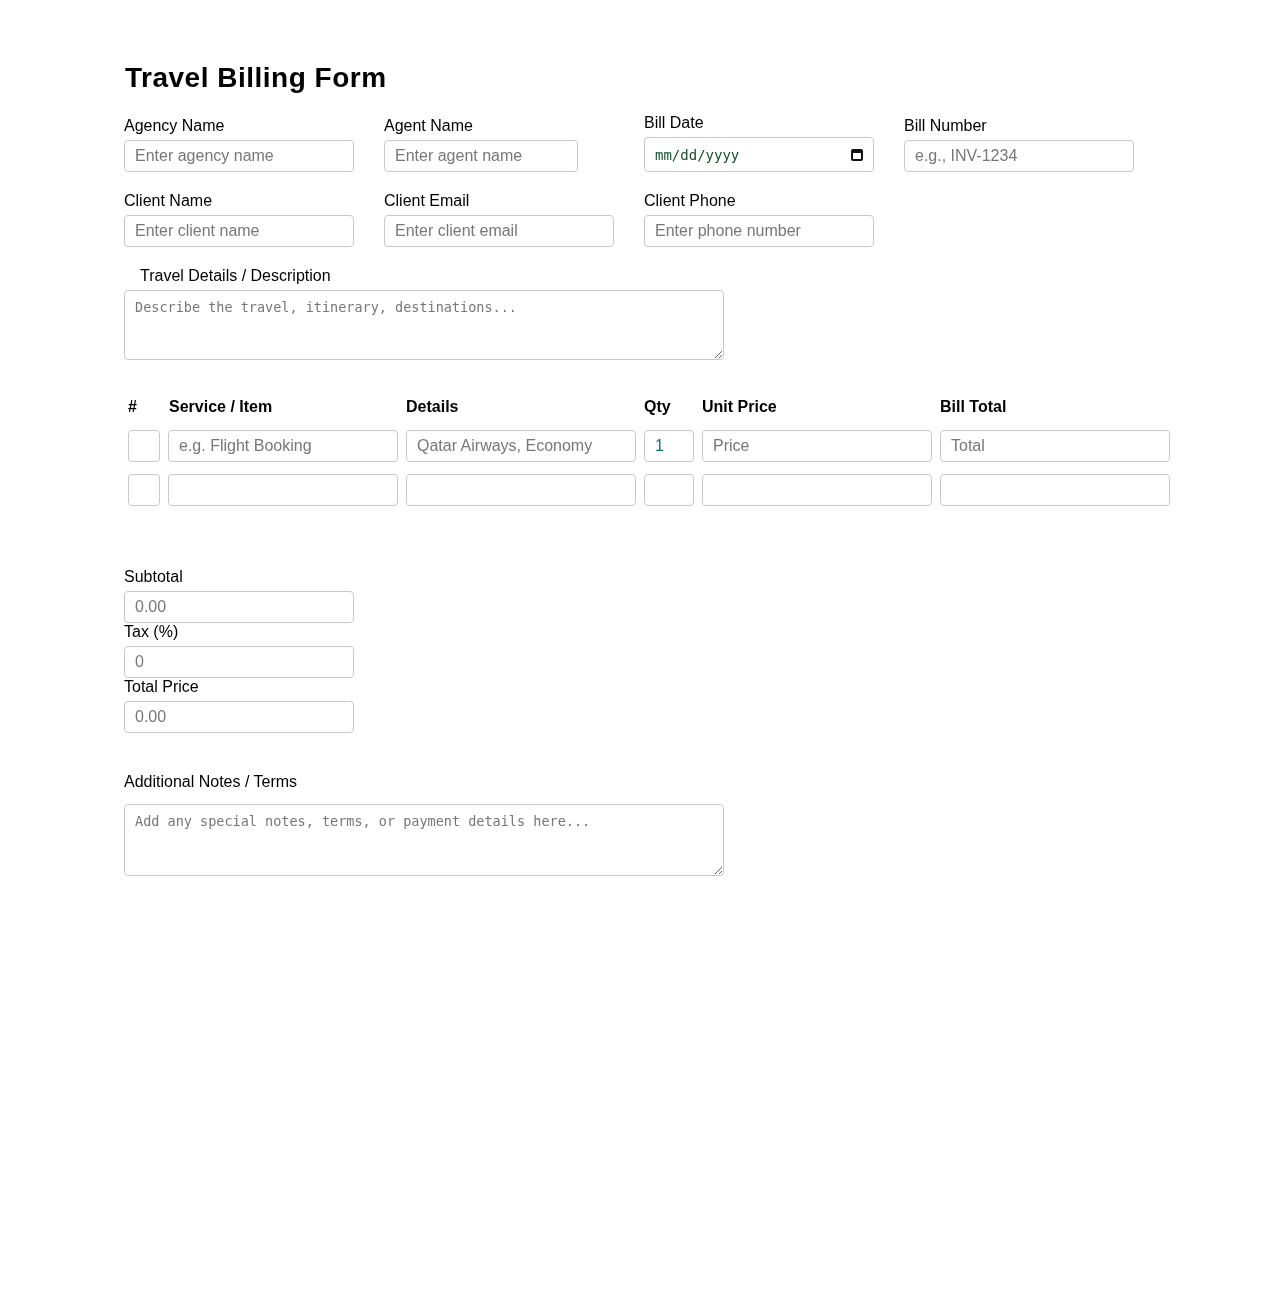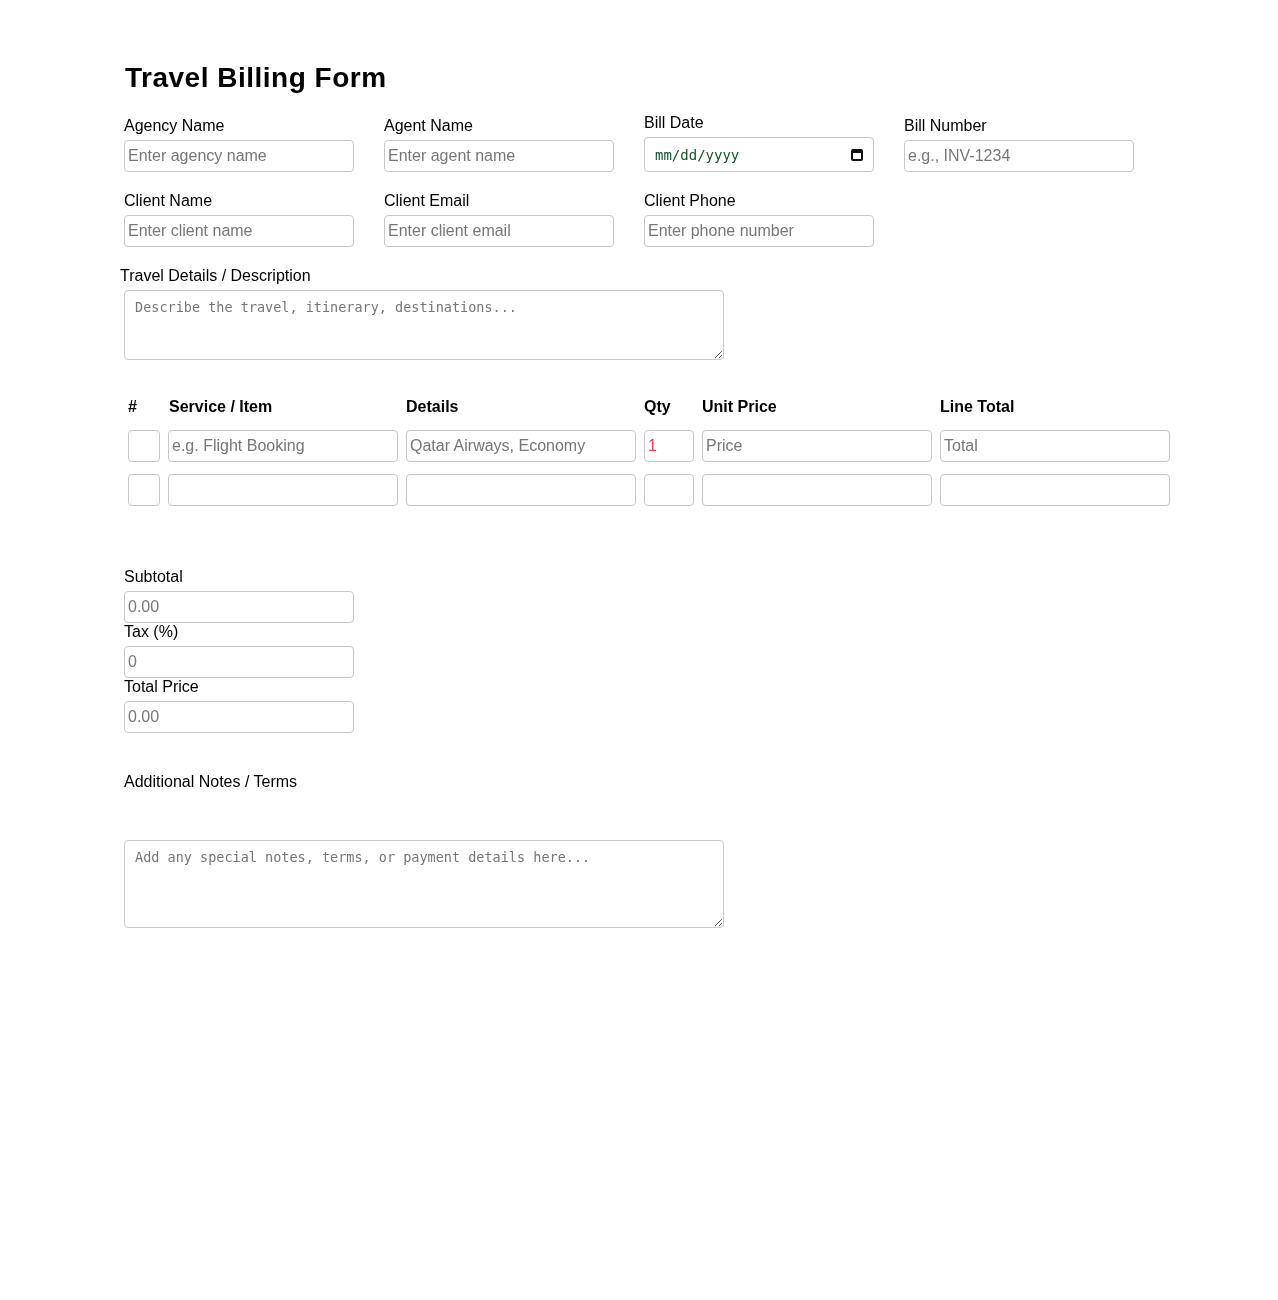"Enter agency name" .inp { color: #ef4444 -> #0f766e; padding: 0 3px -> 0 10px }
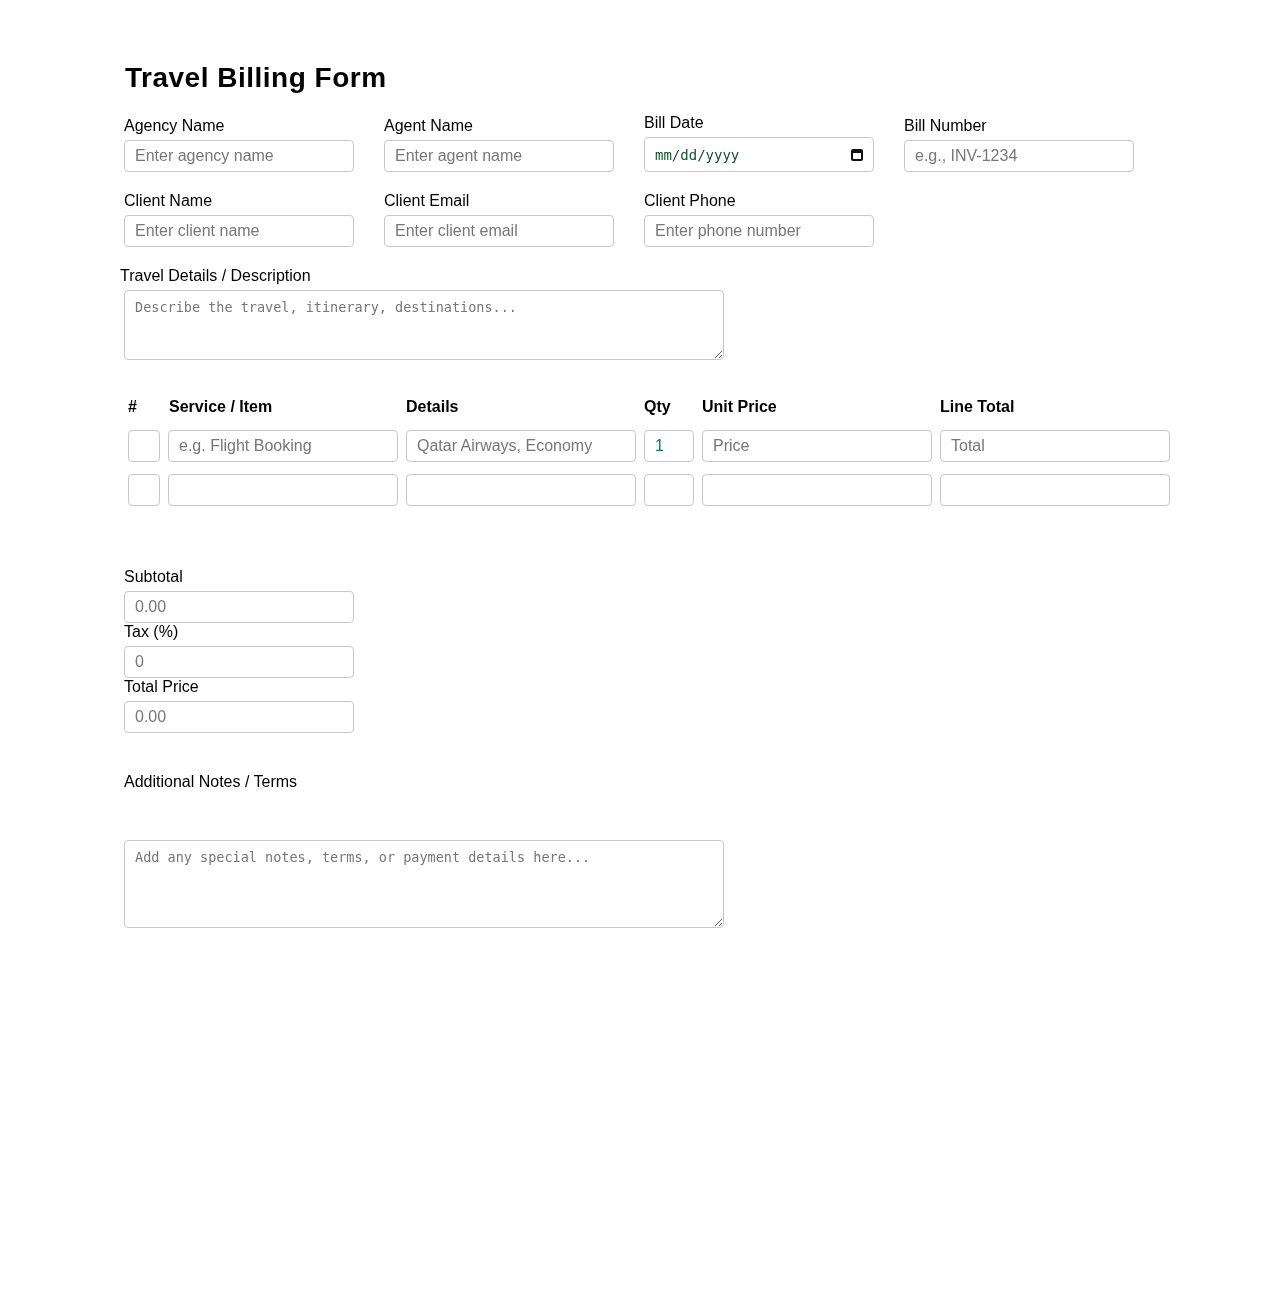"Enter agent name" input.inp { width: 230px -> 194px }
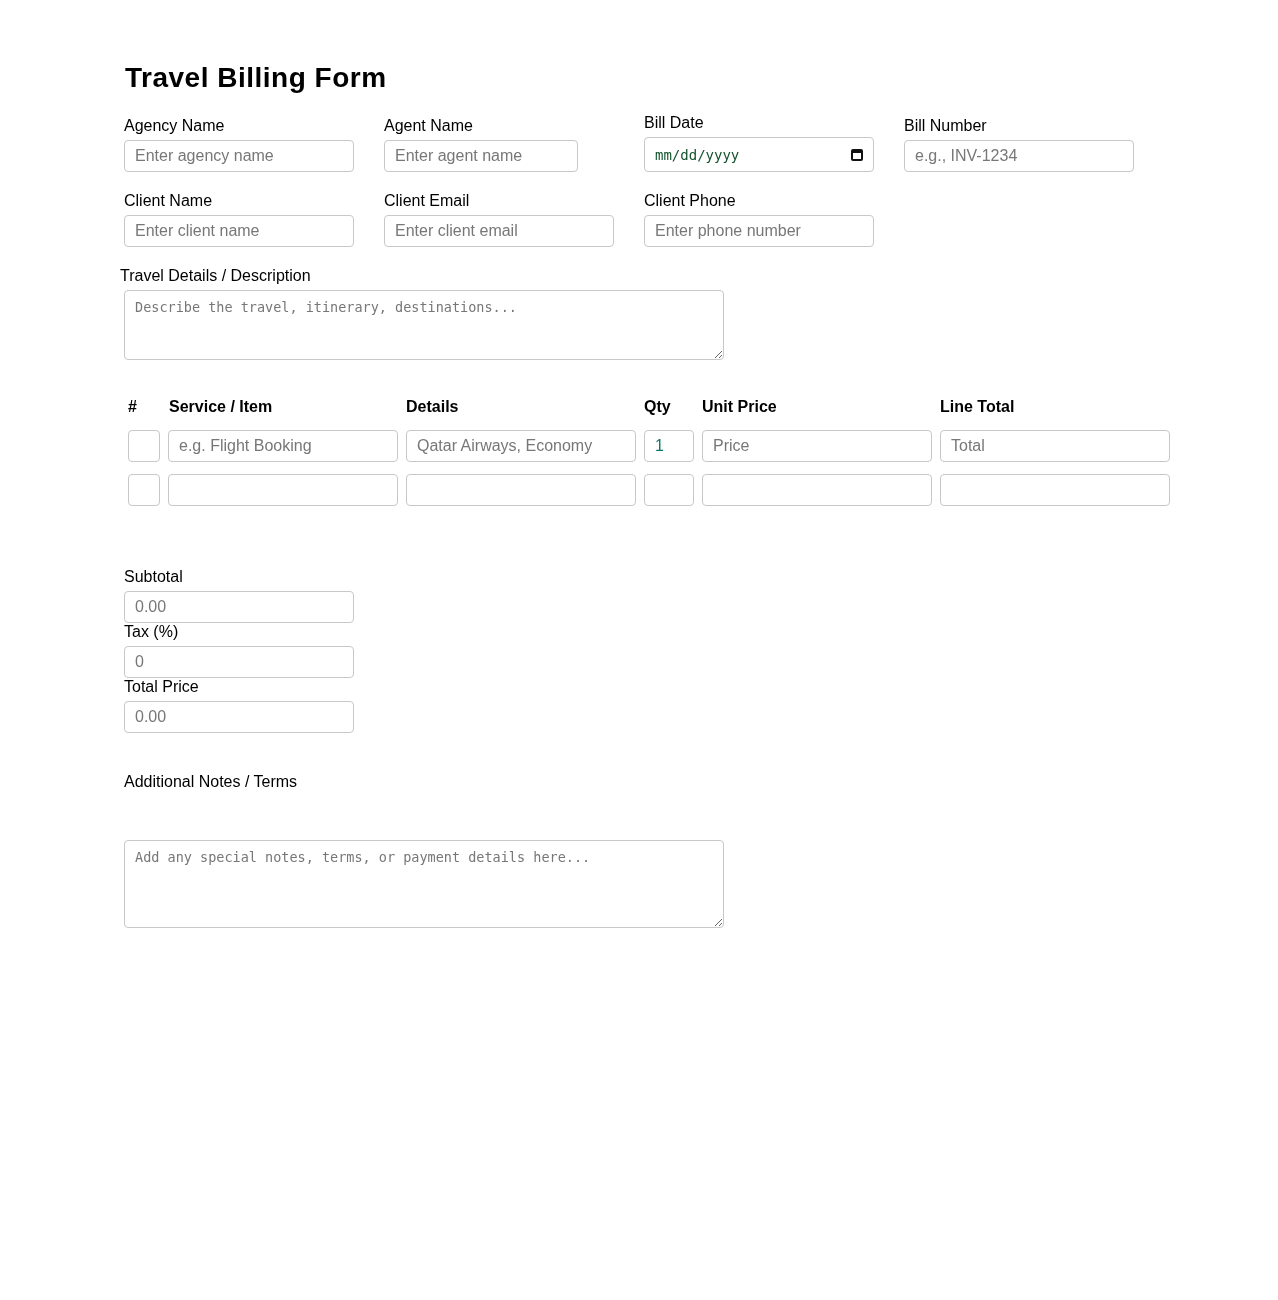"Travel Details / Description" label.label { left: 120px -> 140px }
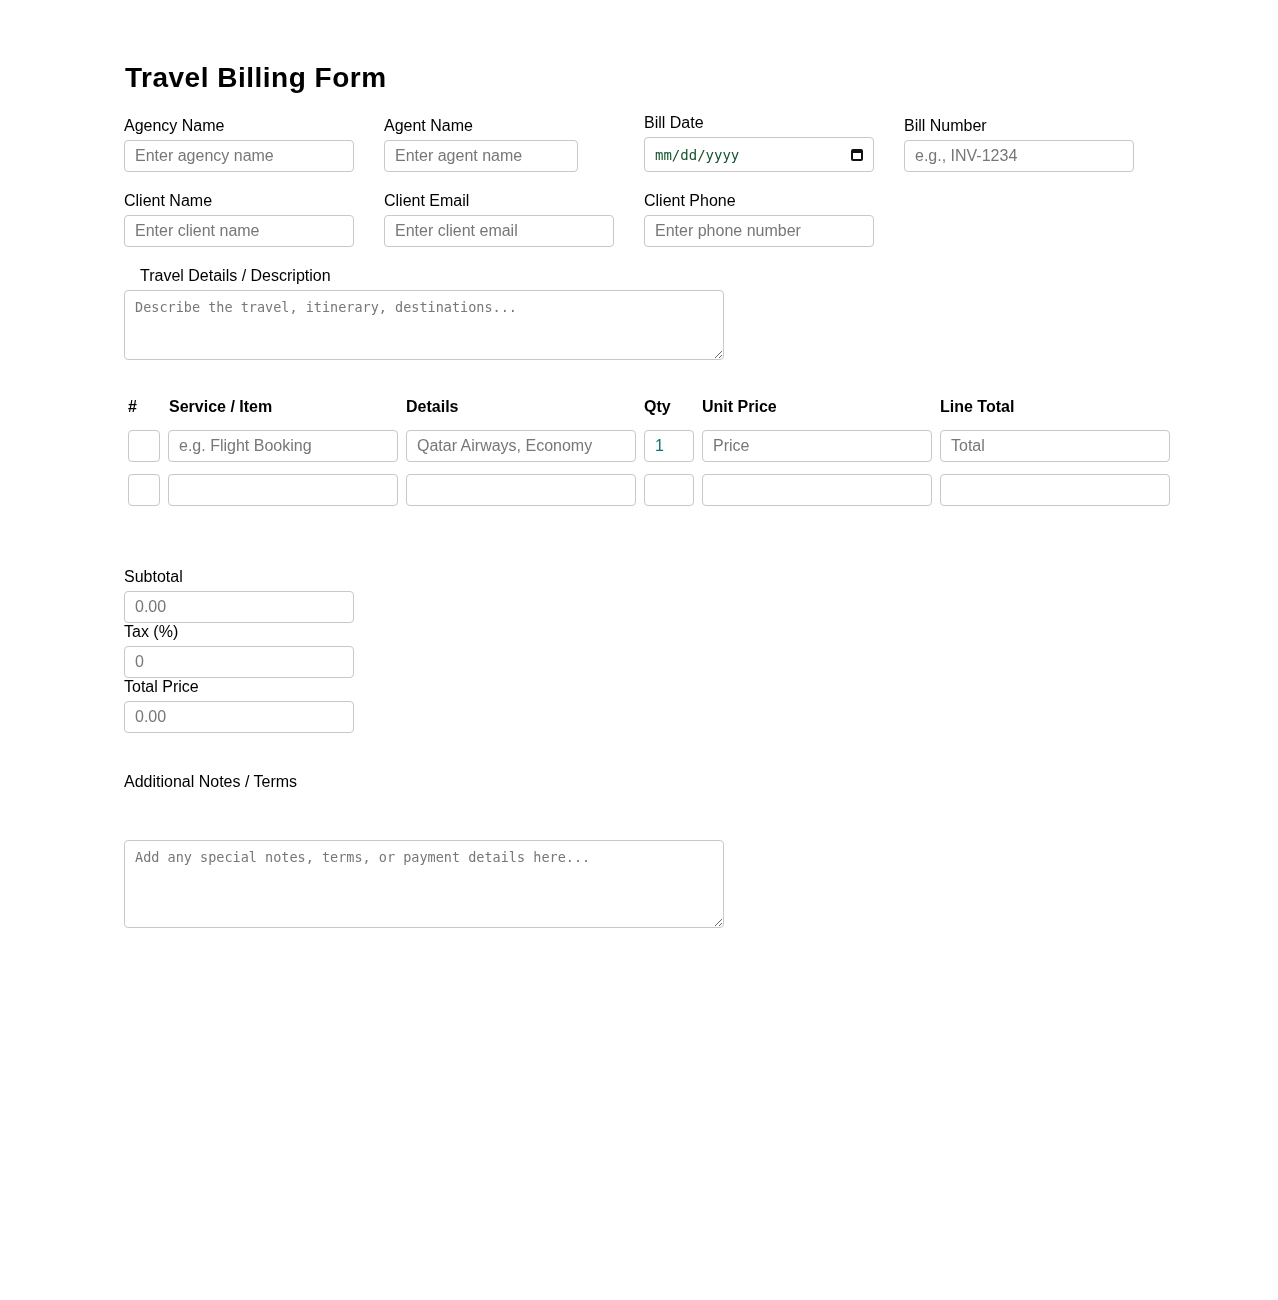"Line Total" div.th { text: Line -> Bill }
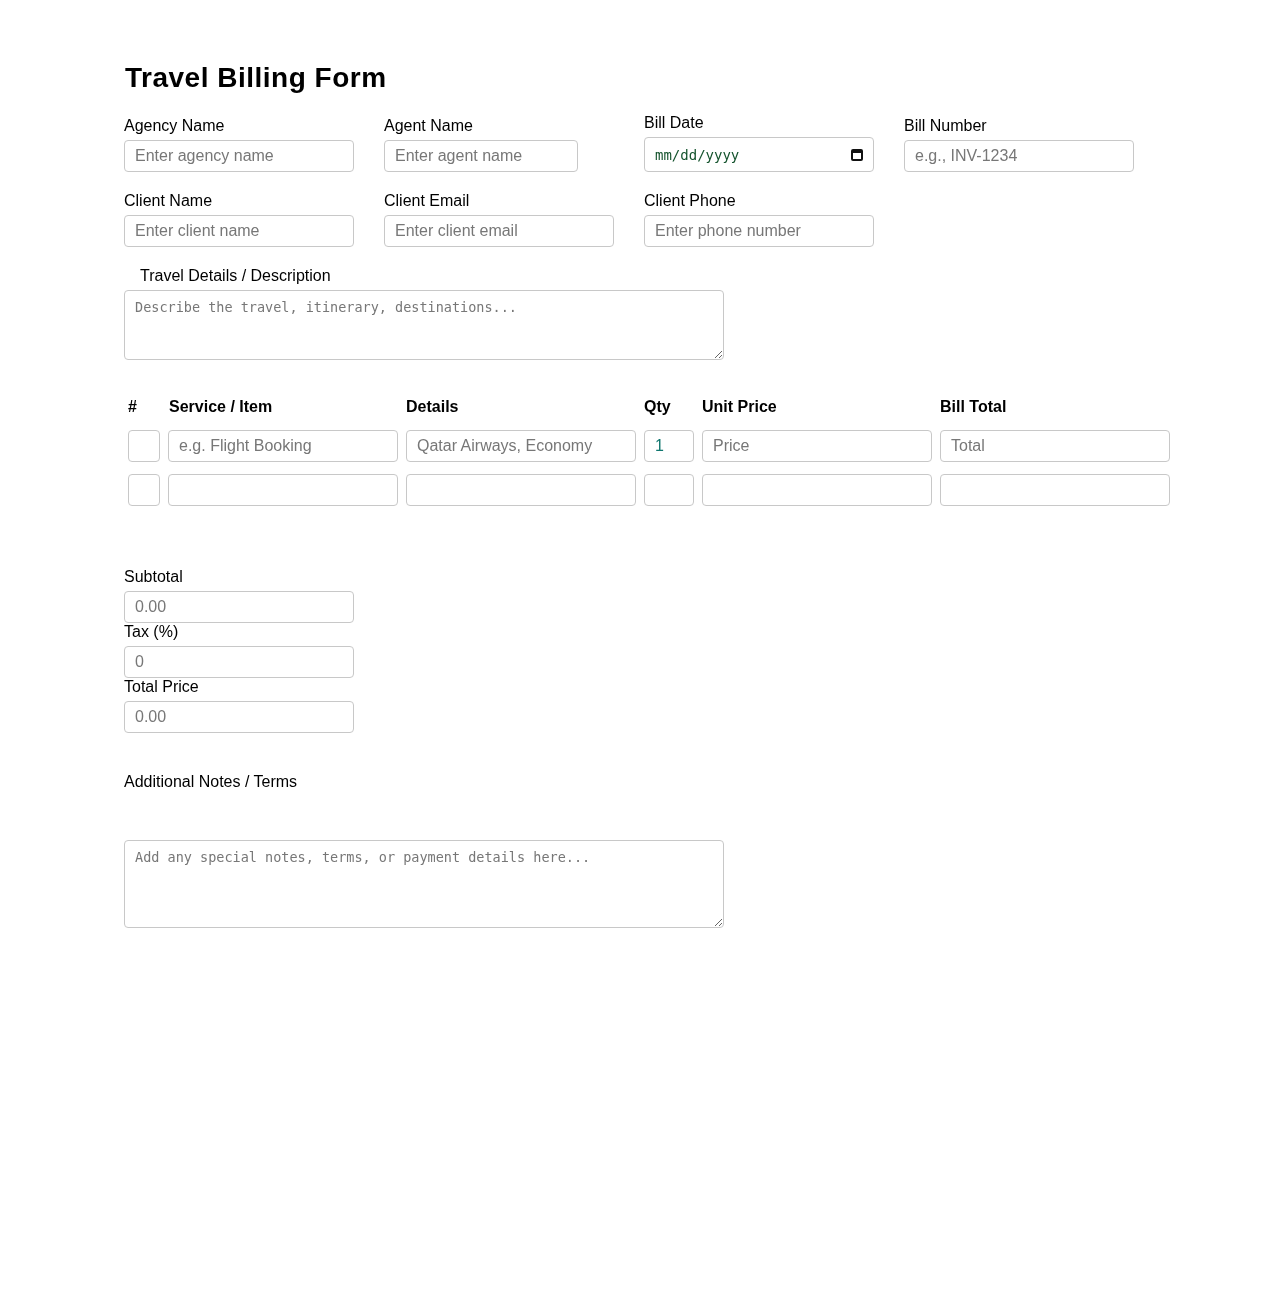"Add any special notes, terms," textarea.ta { height: 88px -> 72px; top: 840px -> 804px }
